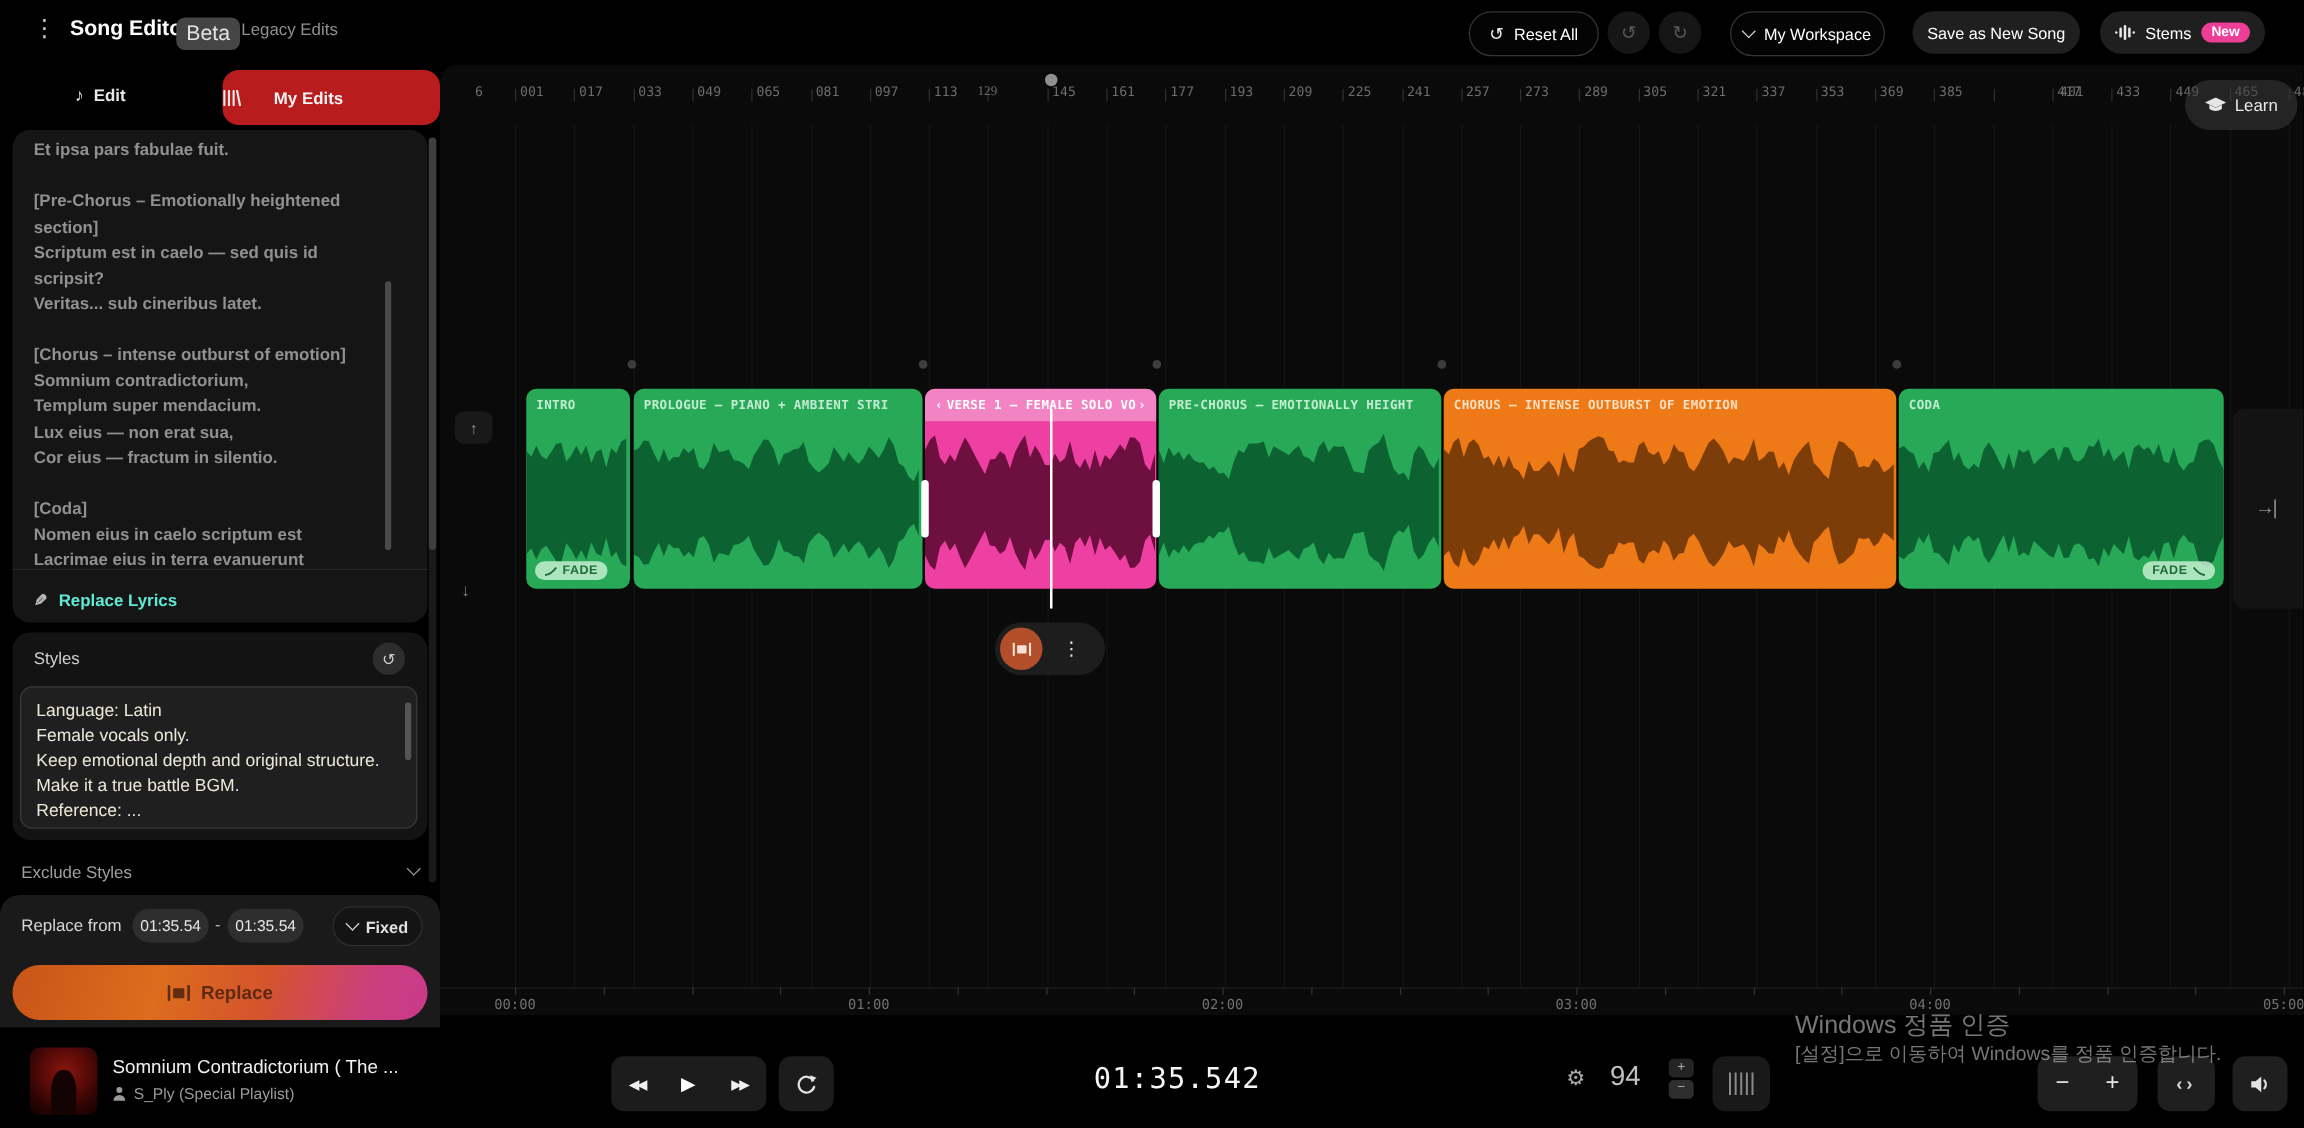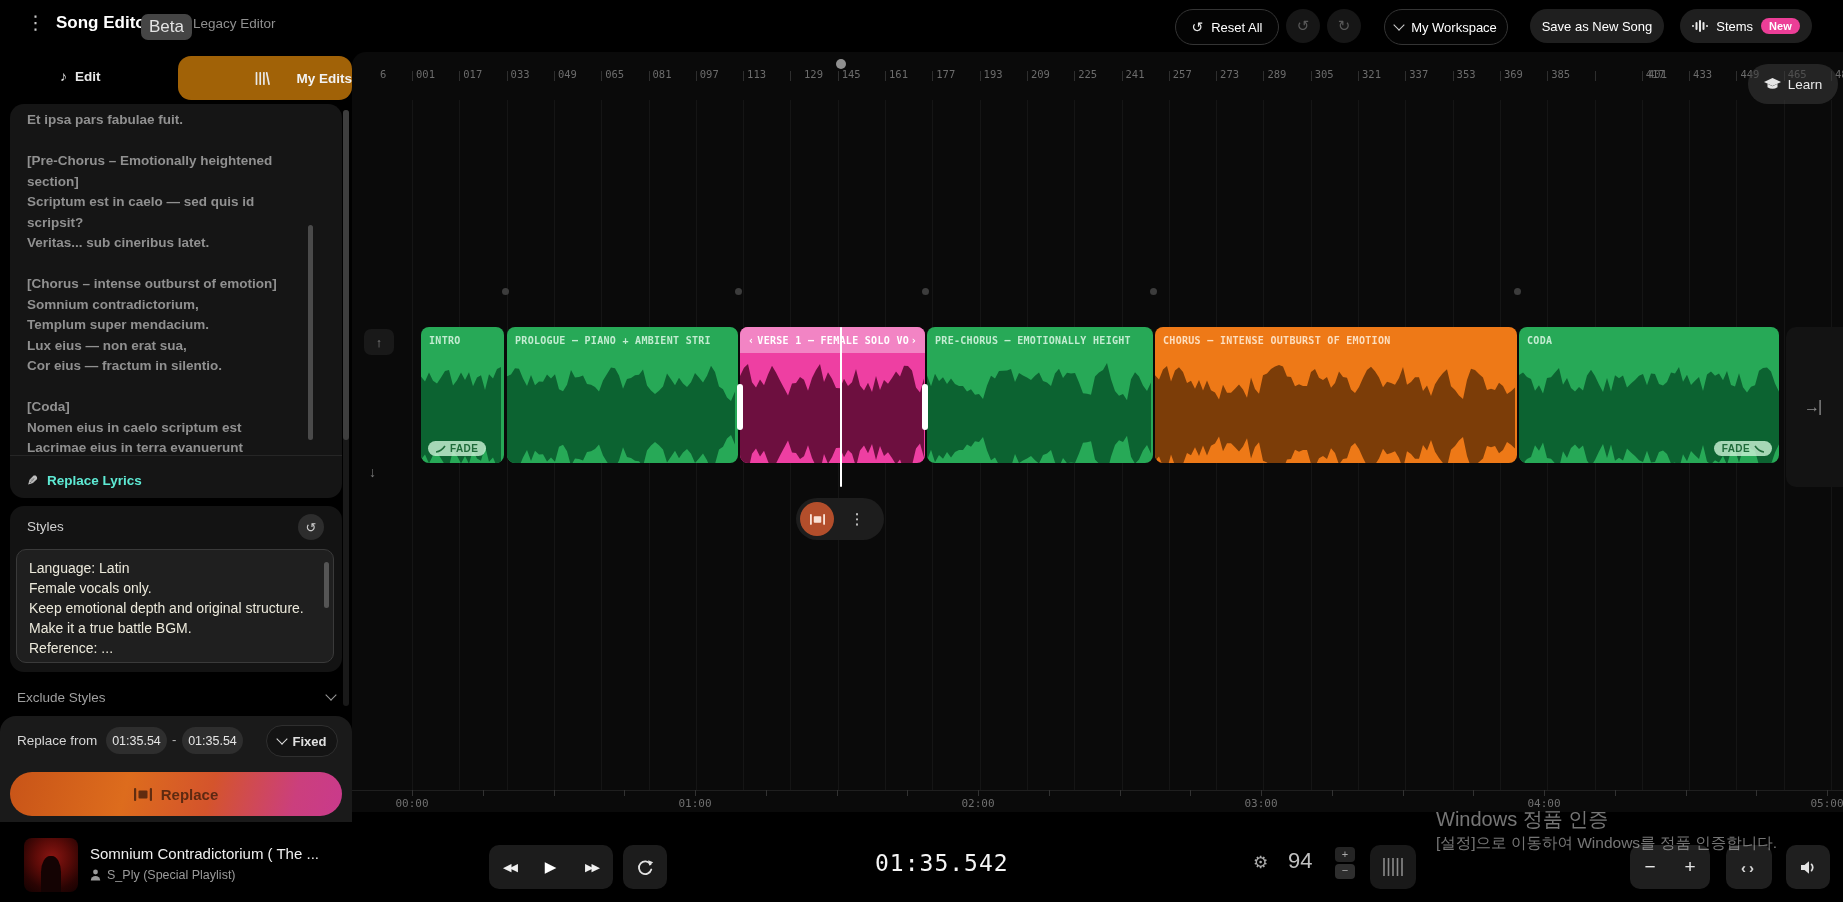"Legacy Editor" div.abs { text: Editor -> Edits }
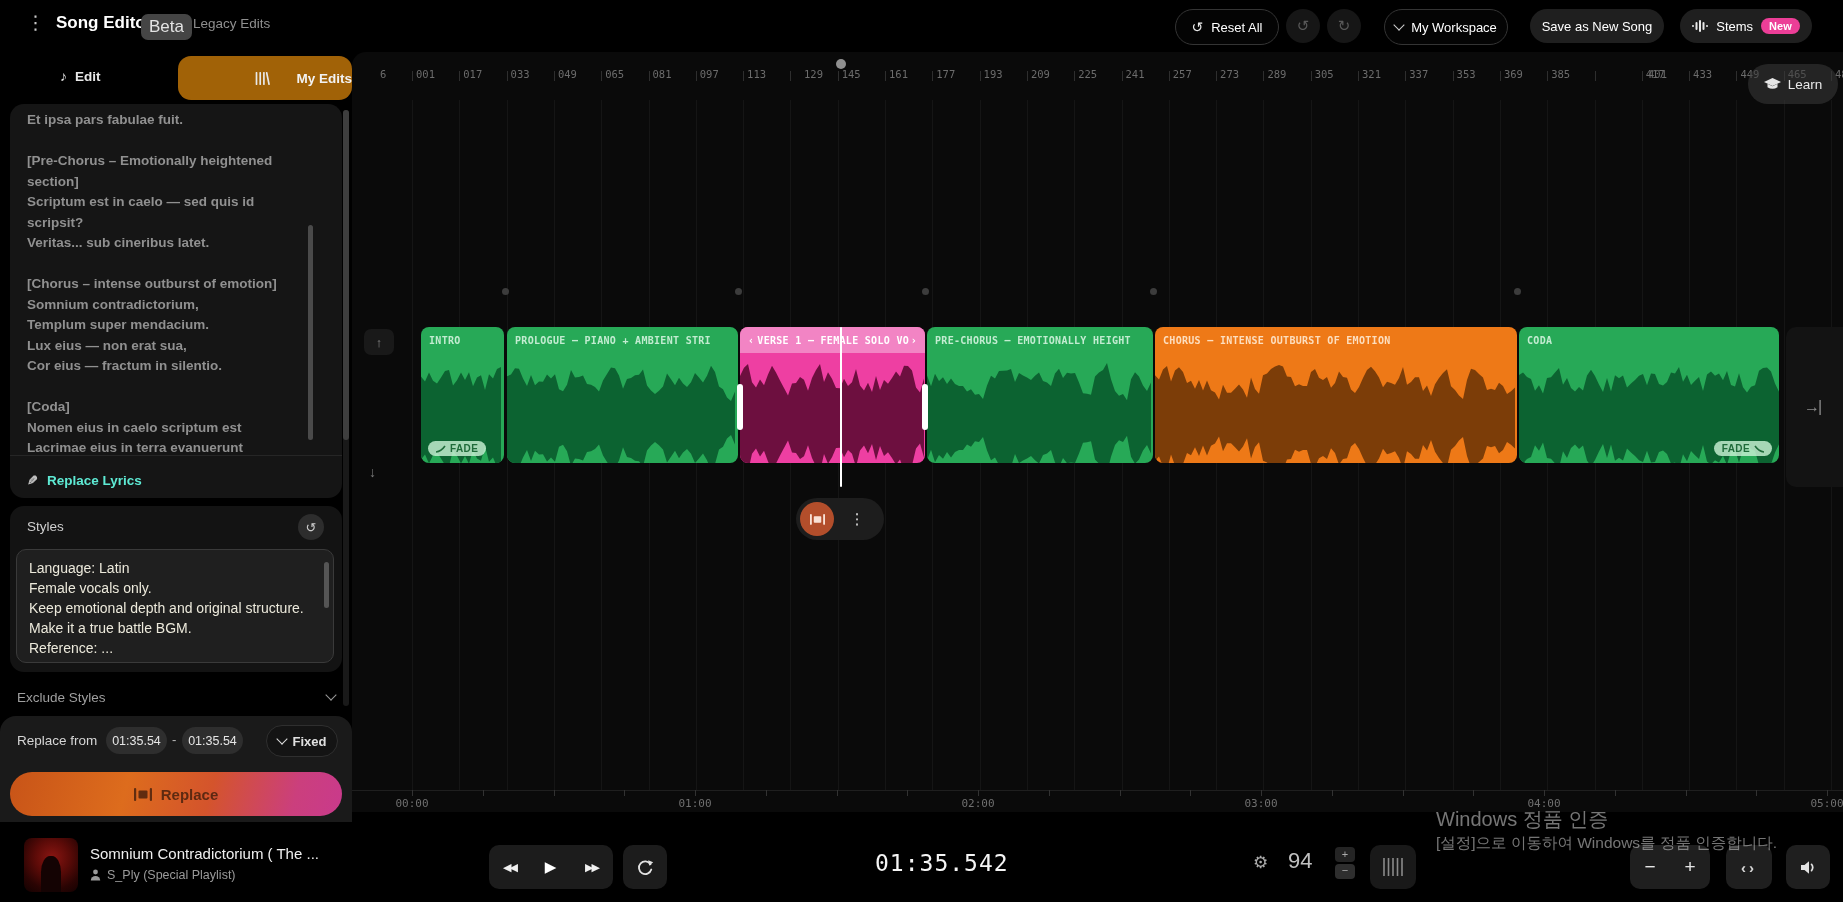"My Edits" div.abs { background: #a16207 -> #b91c1c; justify-content: flex-end -> flex-start }
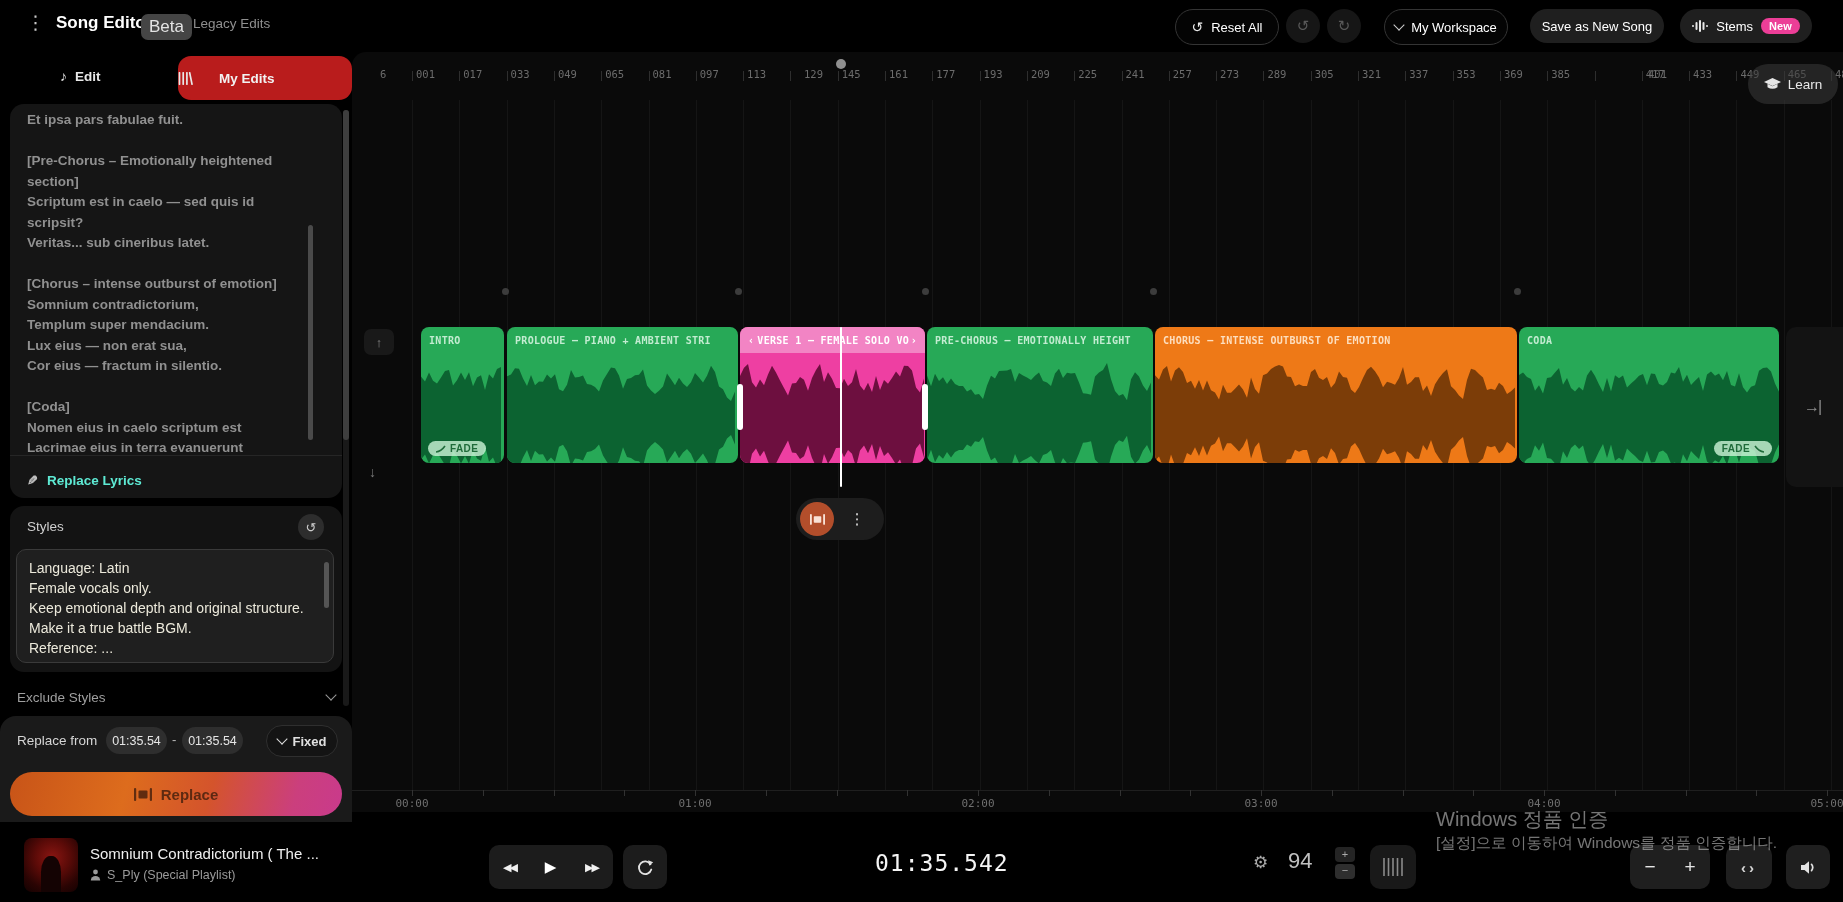"129" div.beatlbl { font-family: none -> Liberation Serif, serif; left: 452px -> 430px }
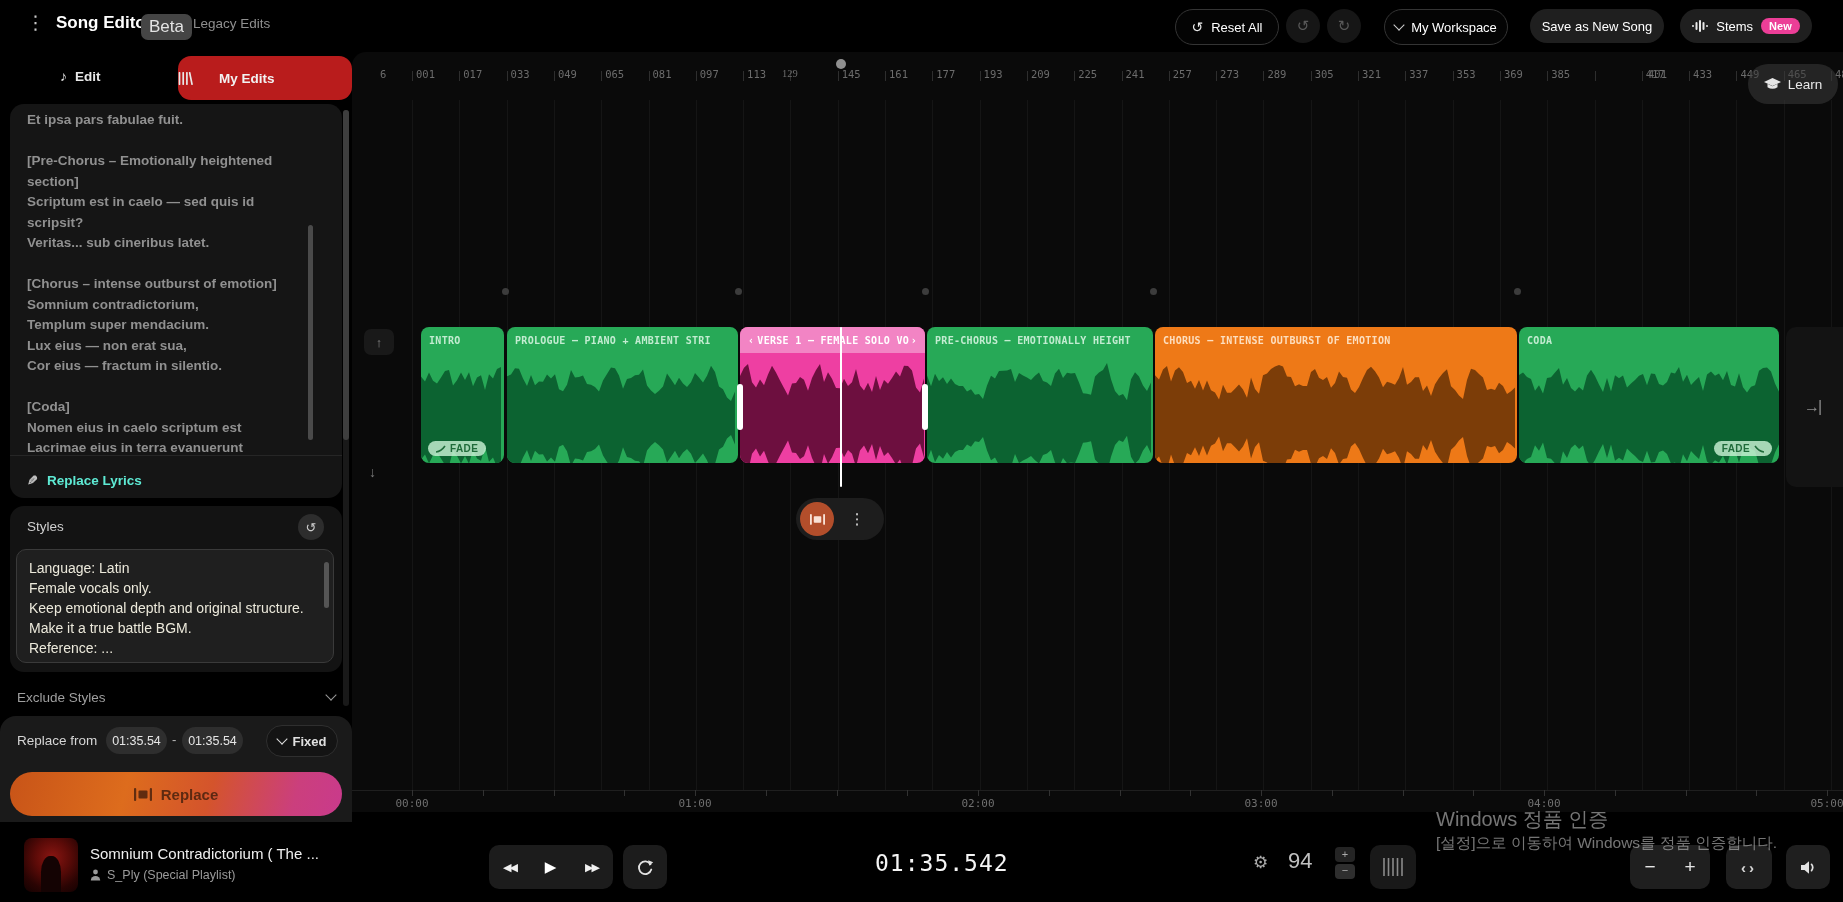"INTRO" .clip { height: 136px -> 160px; top: 275px -> 259px }
